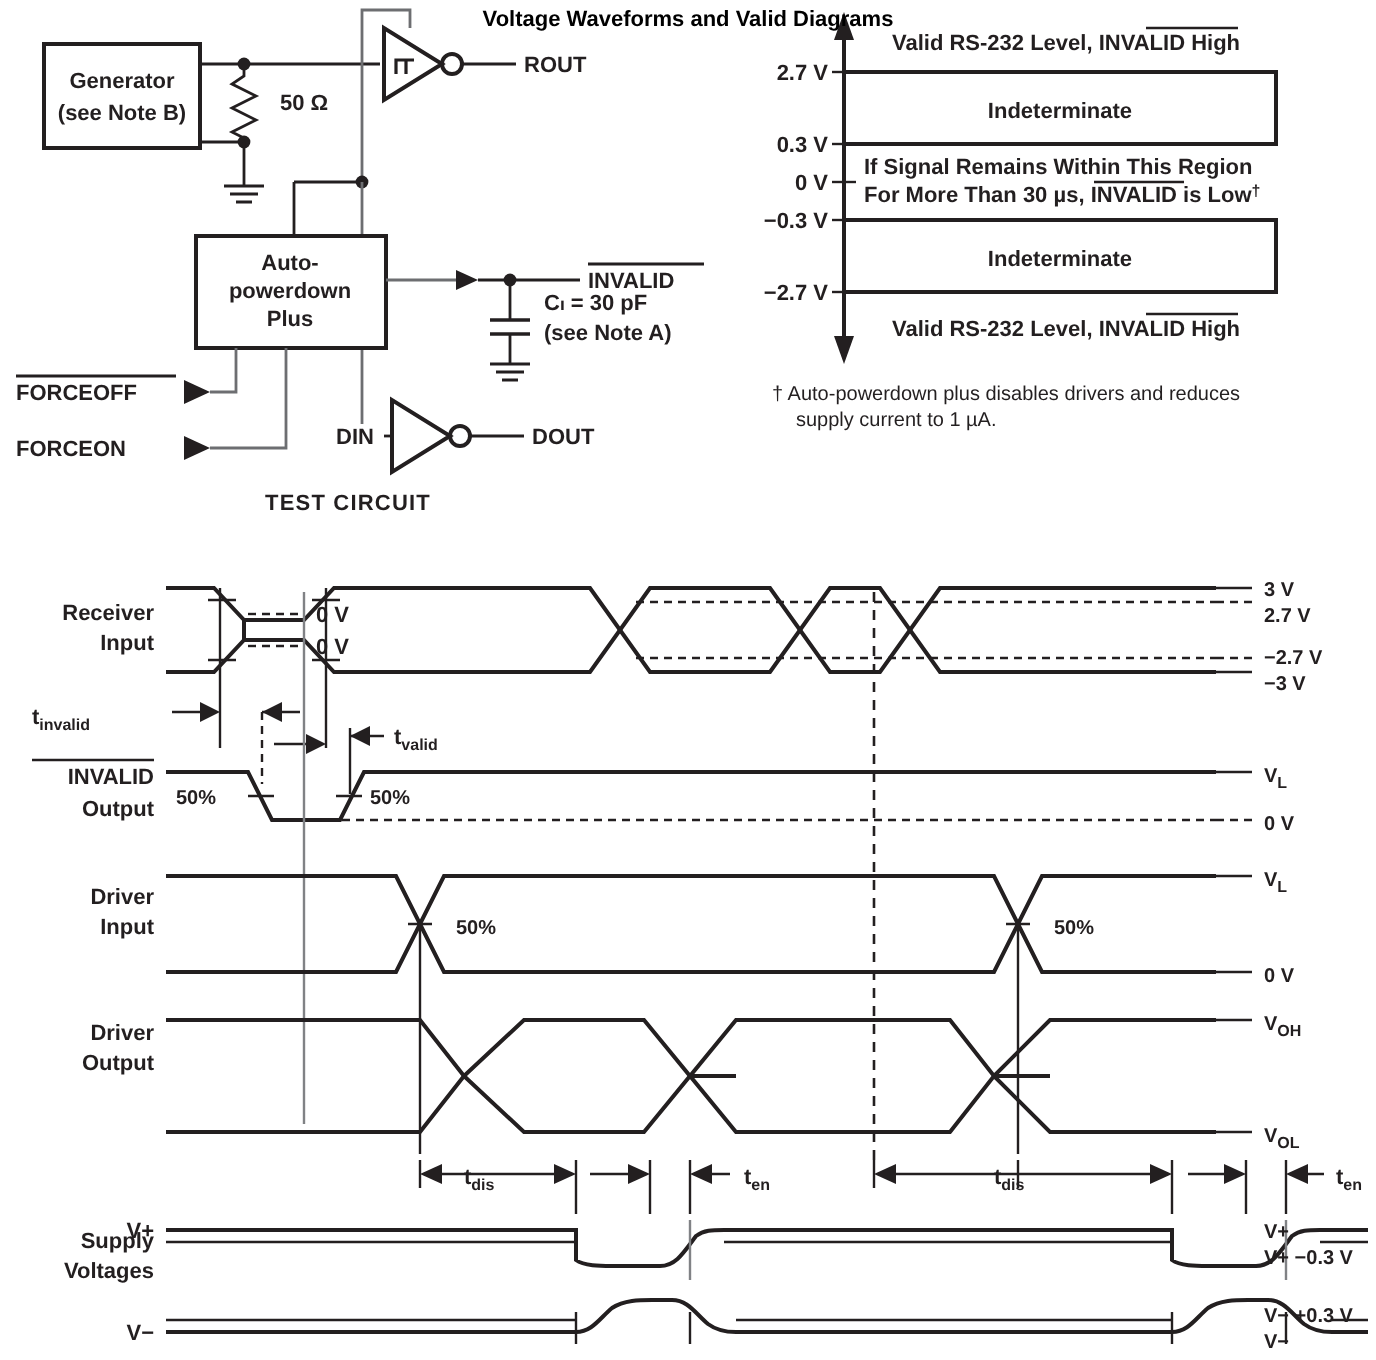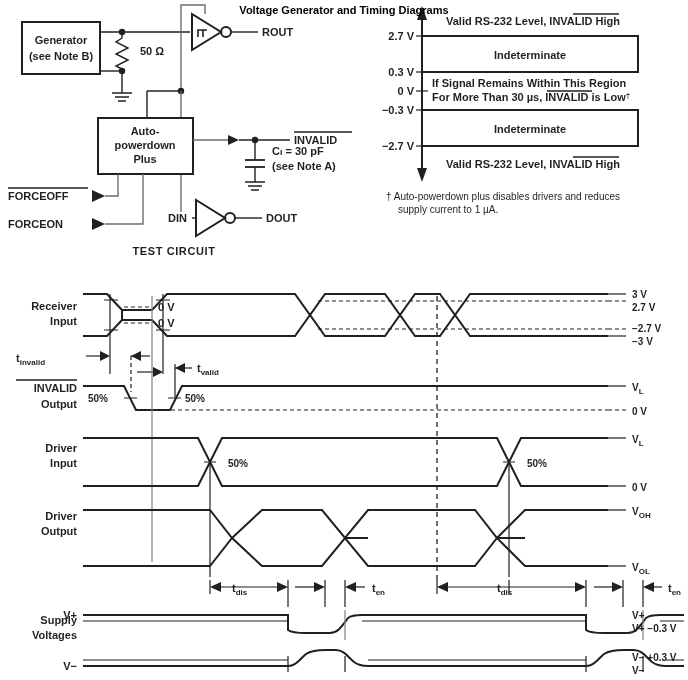"Voltage Generator and Timing Diagrams" span.lbl-cap { text: Generator and Timing -> Waveforms and Valid }
